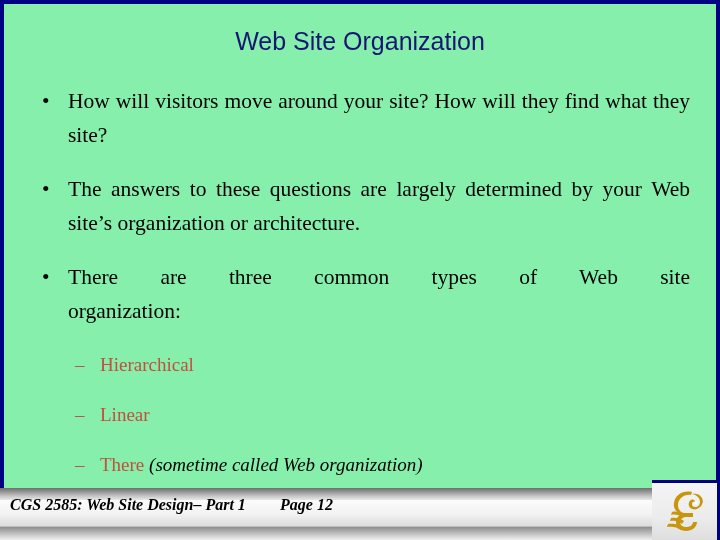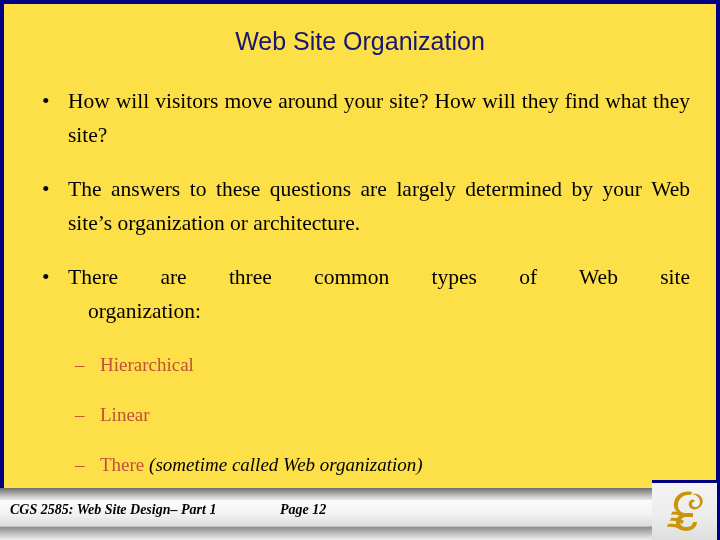"Web Site Organization" #slide { background: #fde047 -> #86efac }
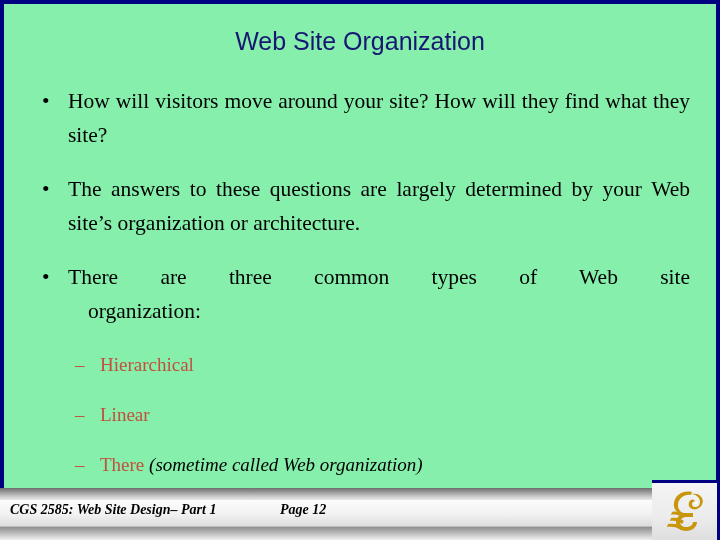"organization:" .bullet-row.force-justify .line2 { margin-left: 20px -> none }
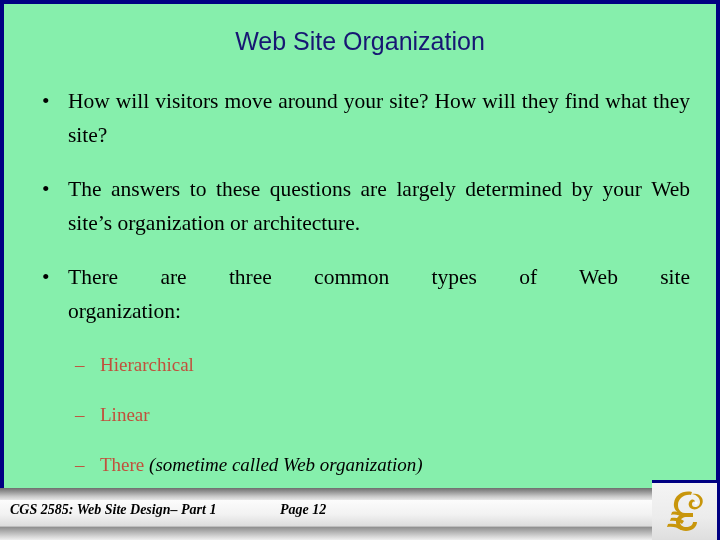"CGS 2585: Web Site Design–" .footer-label { font-size: 14px -> 16px; top: 14px -> 8px }
